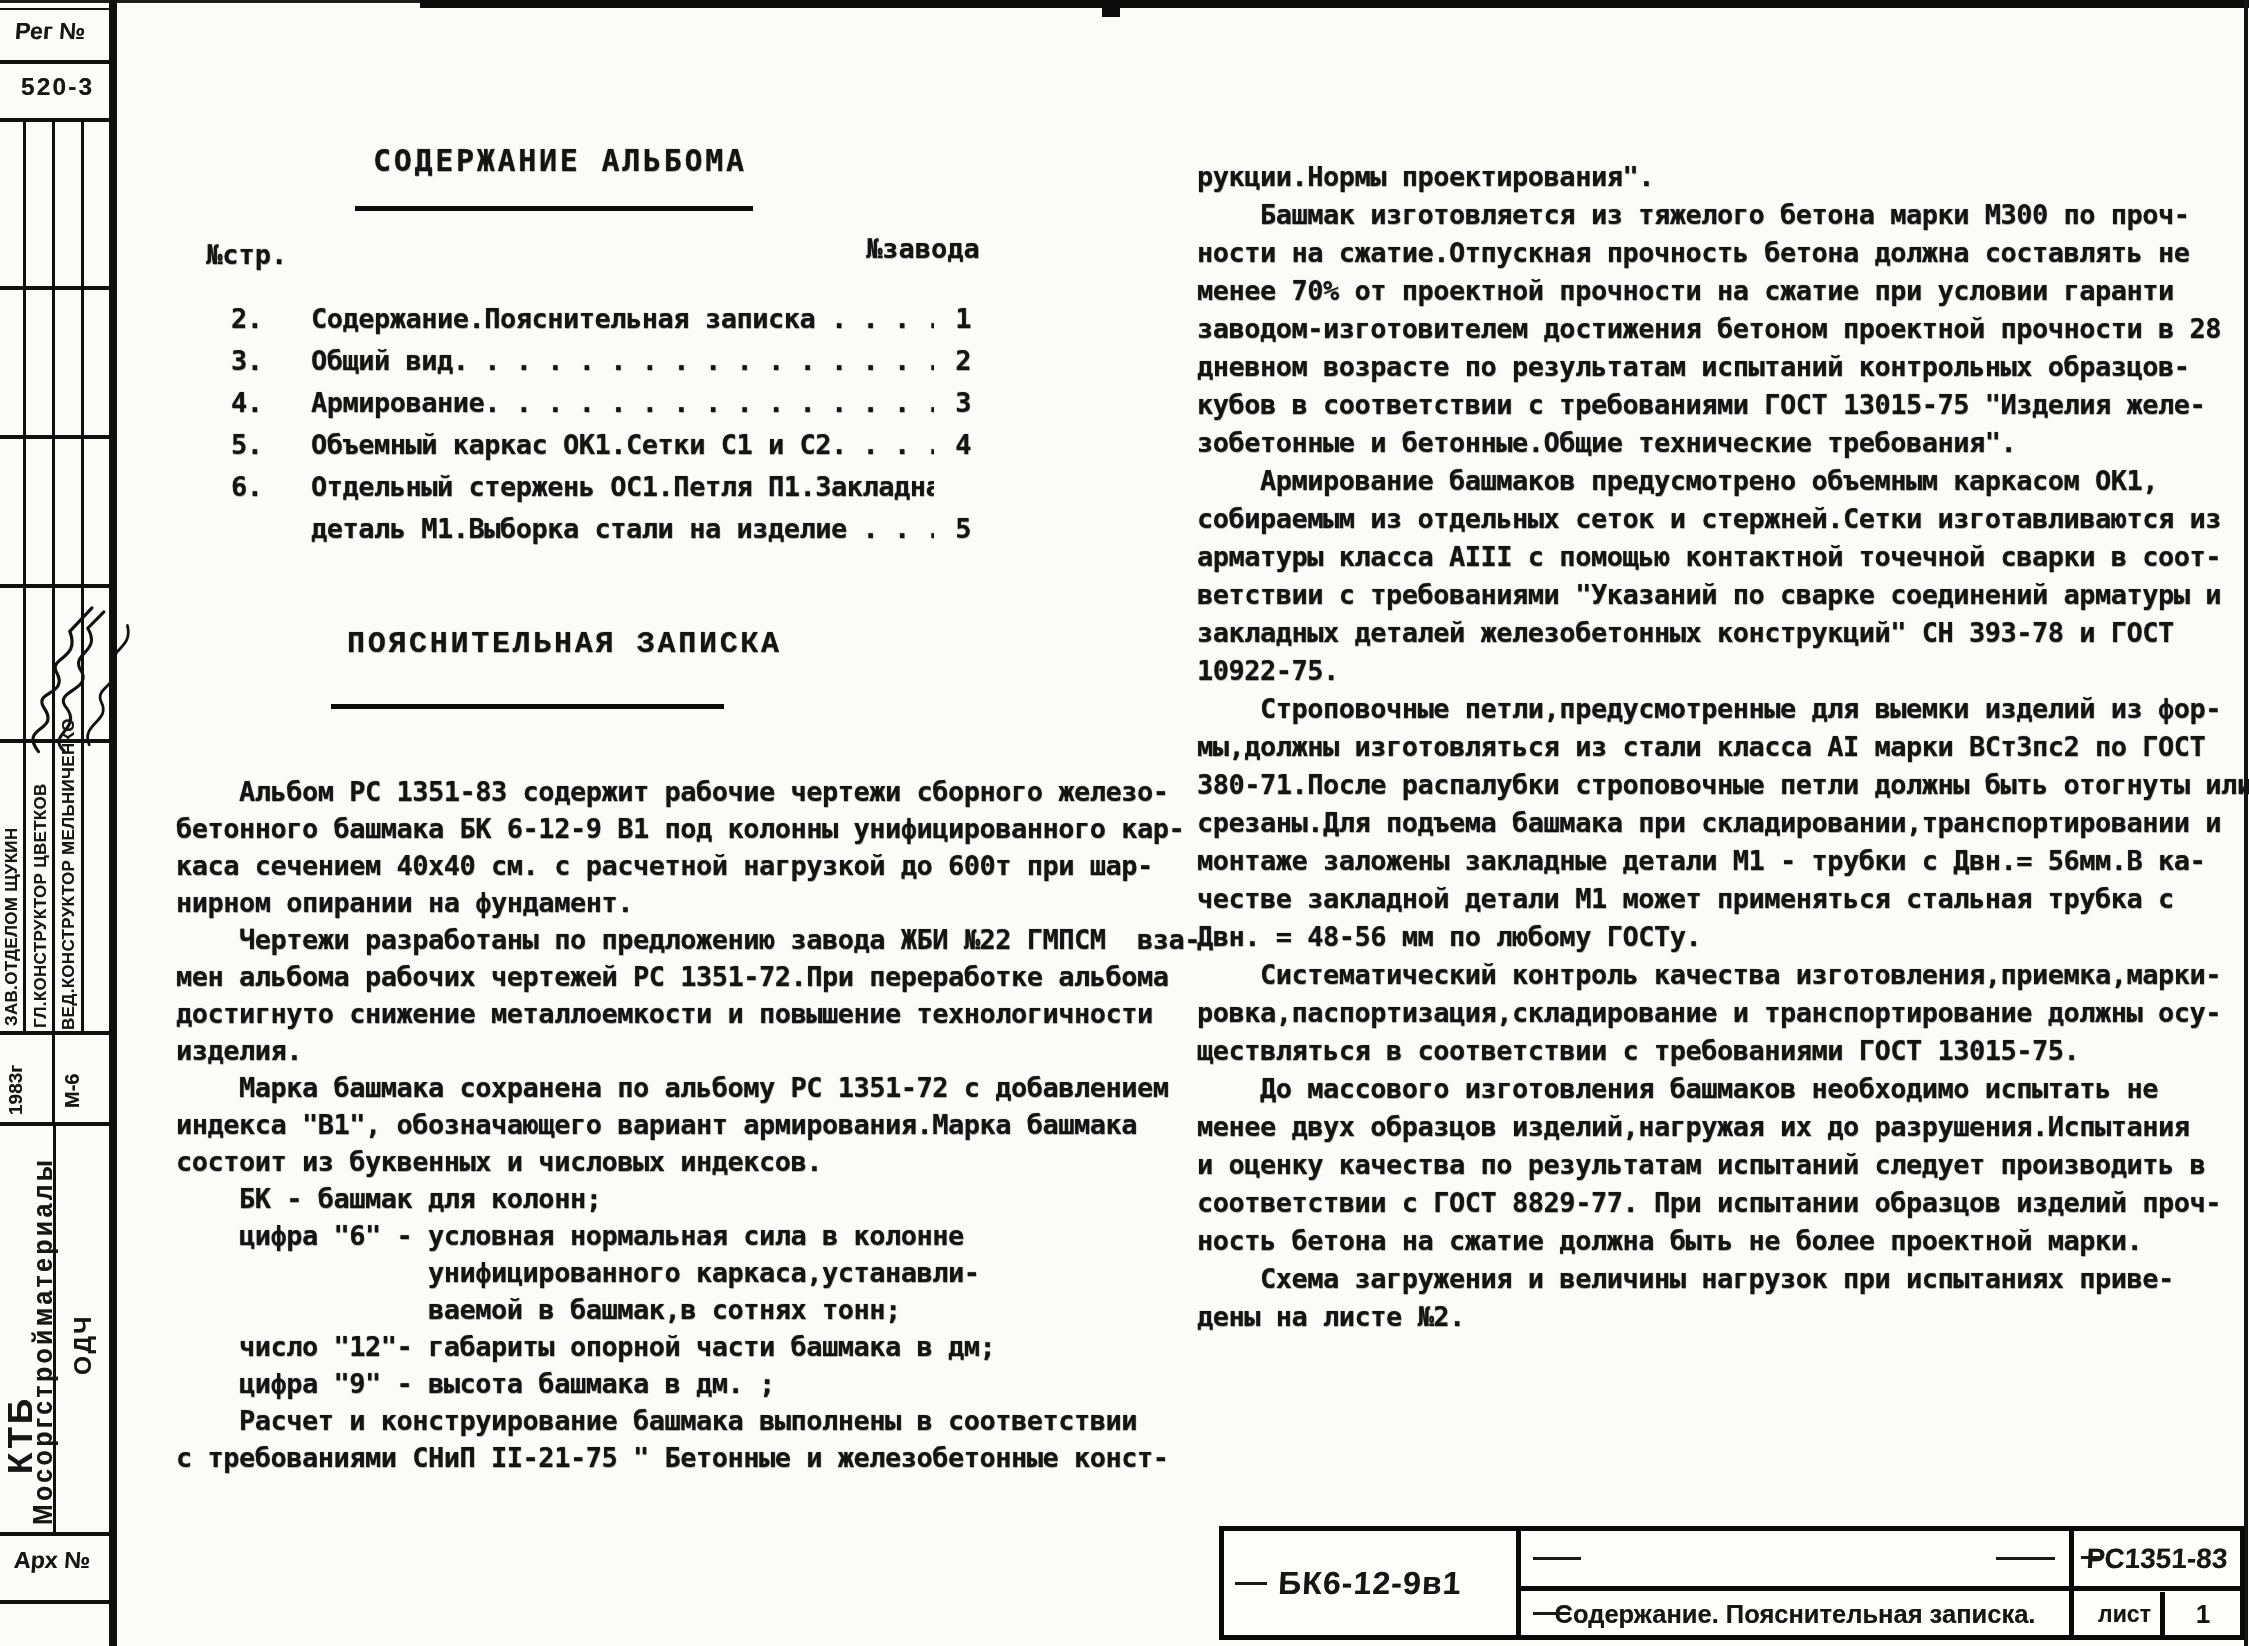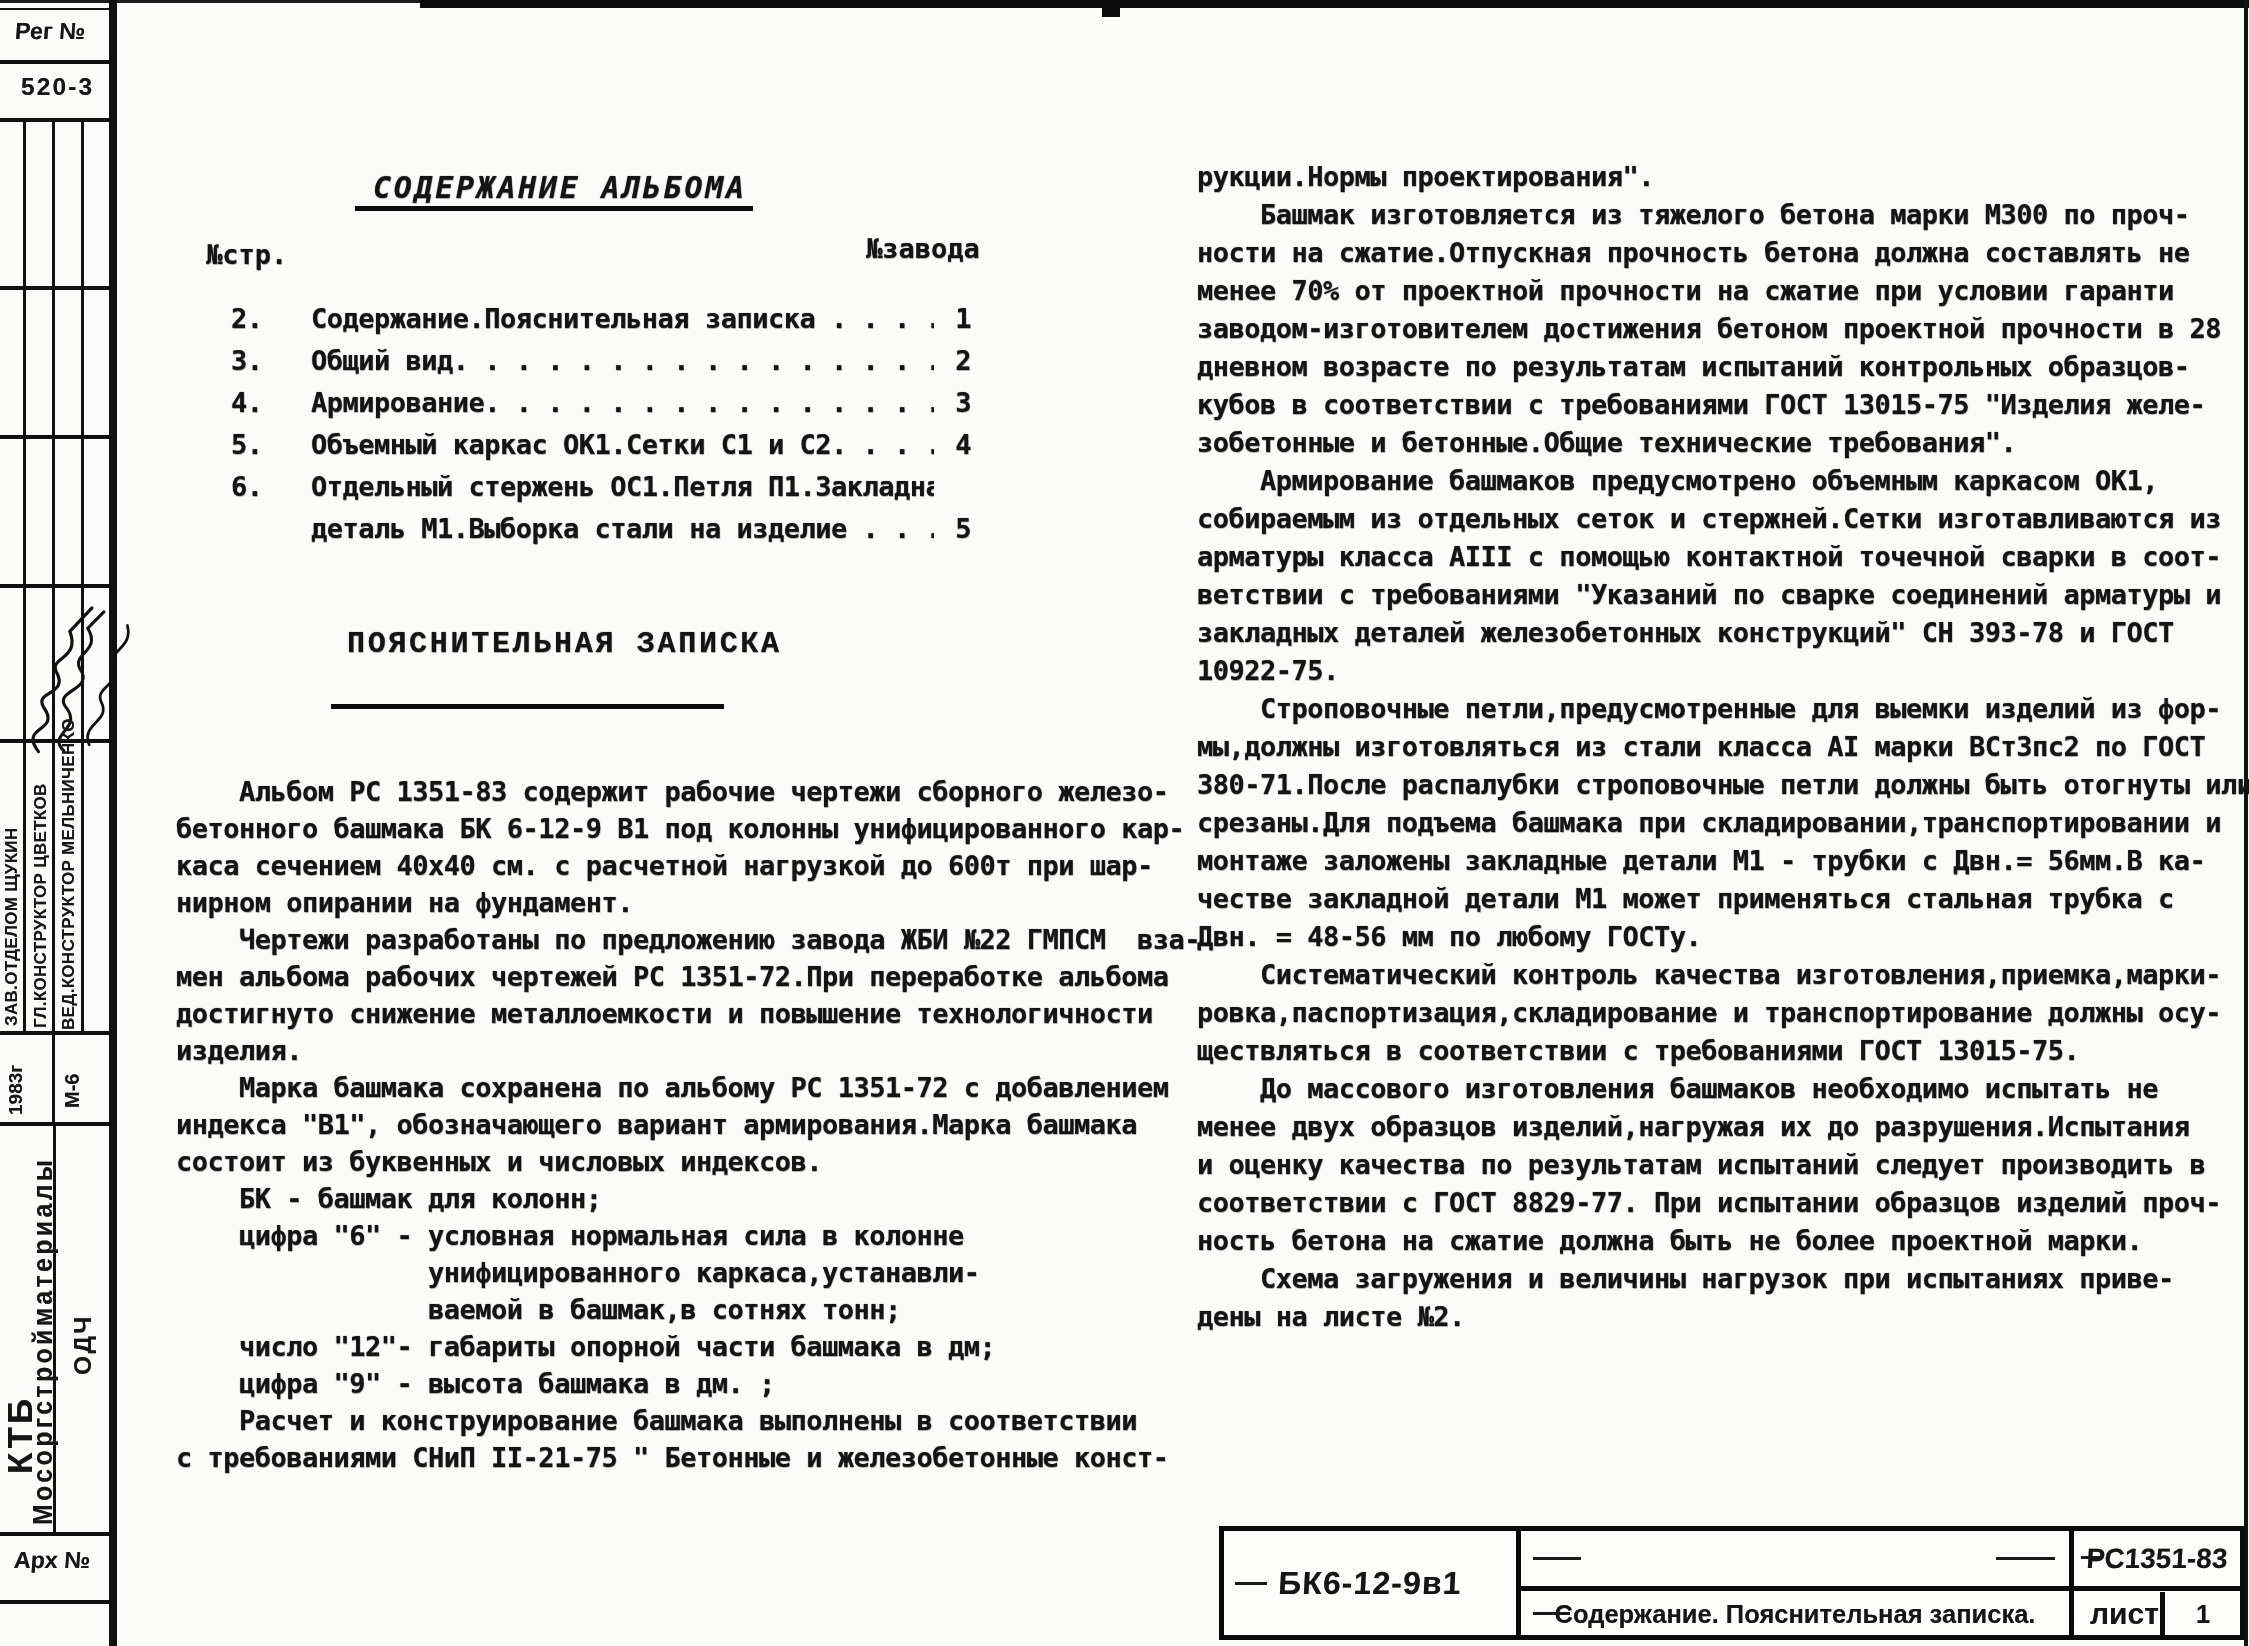"СОДЕРЖАНИЕ АЛЬБОМА" div.abs { font-style: italic -> none; top: 170px -> 143px }
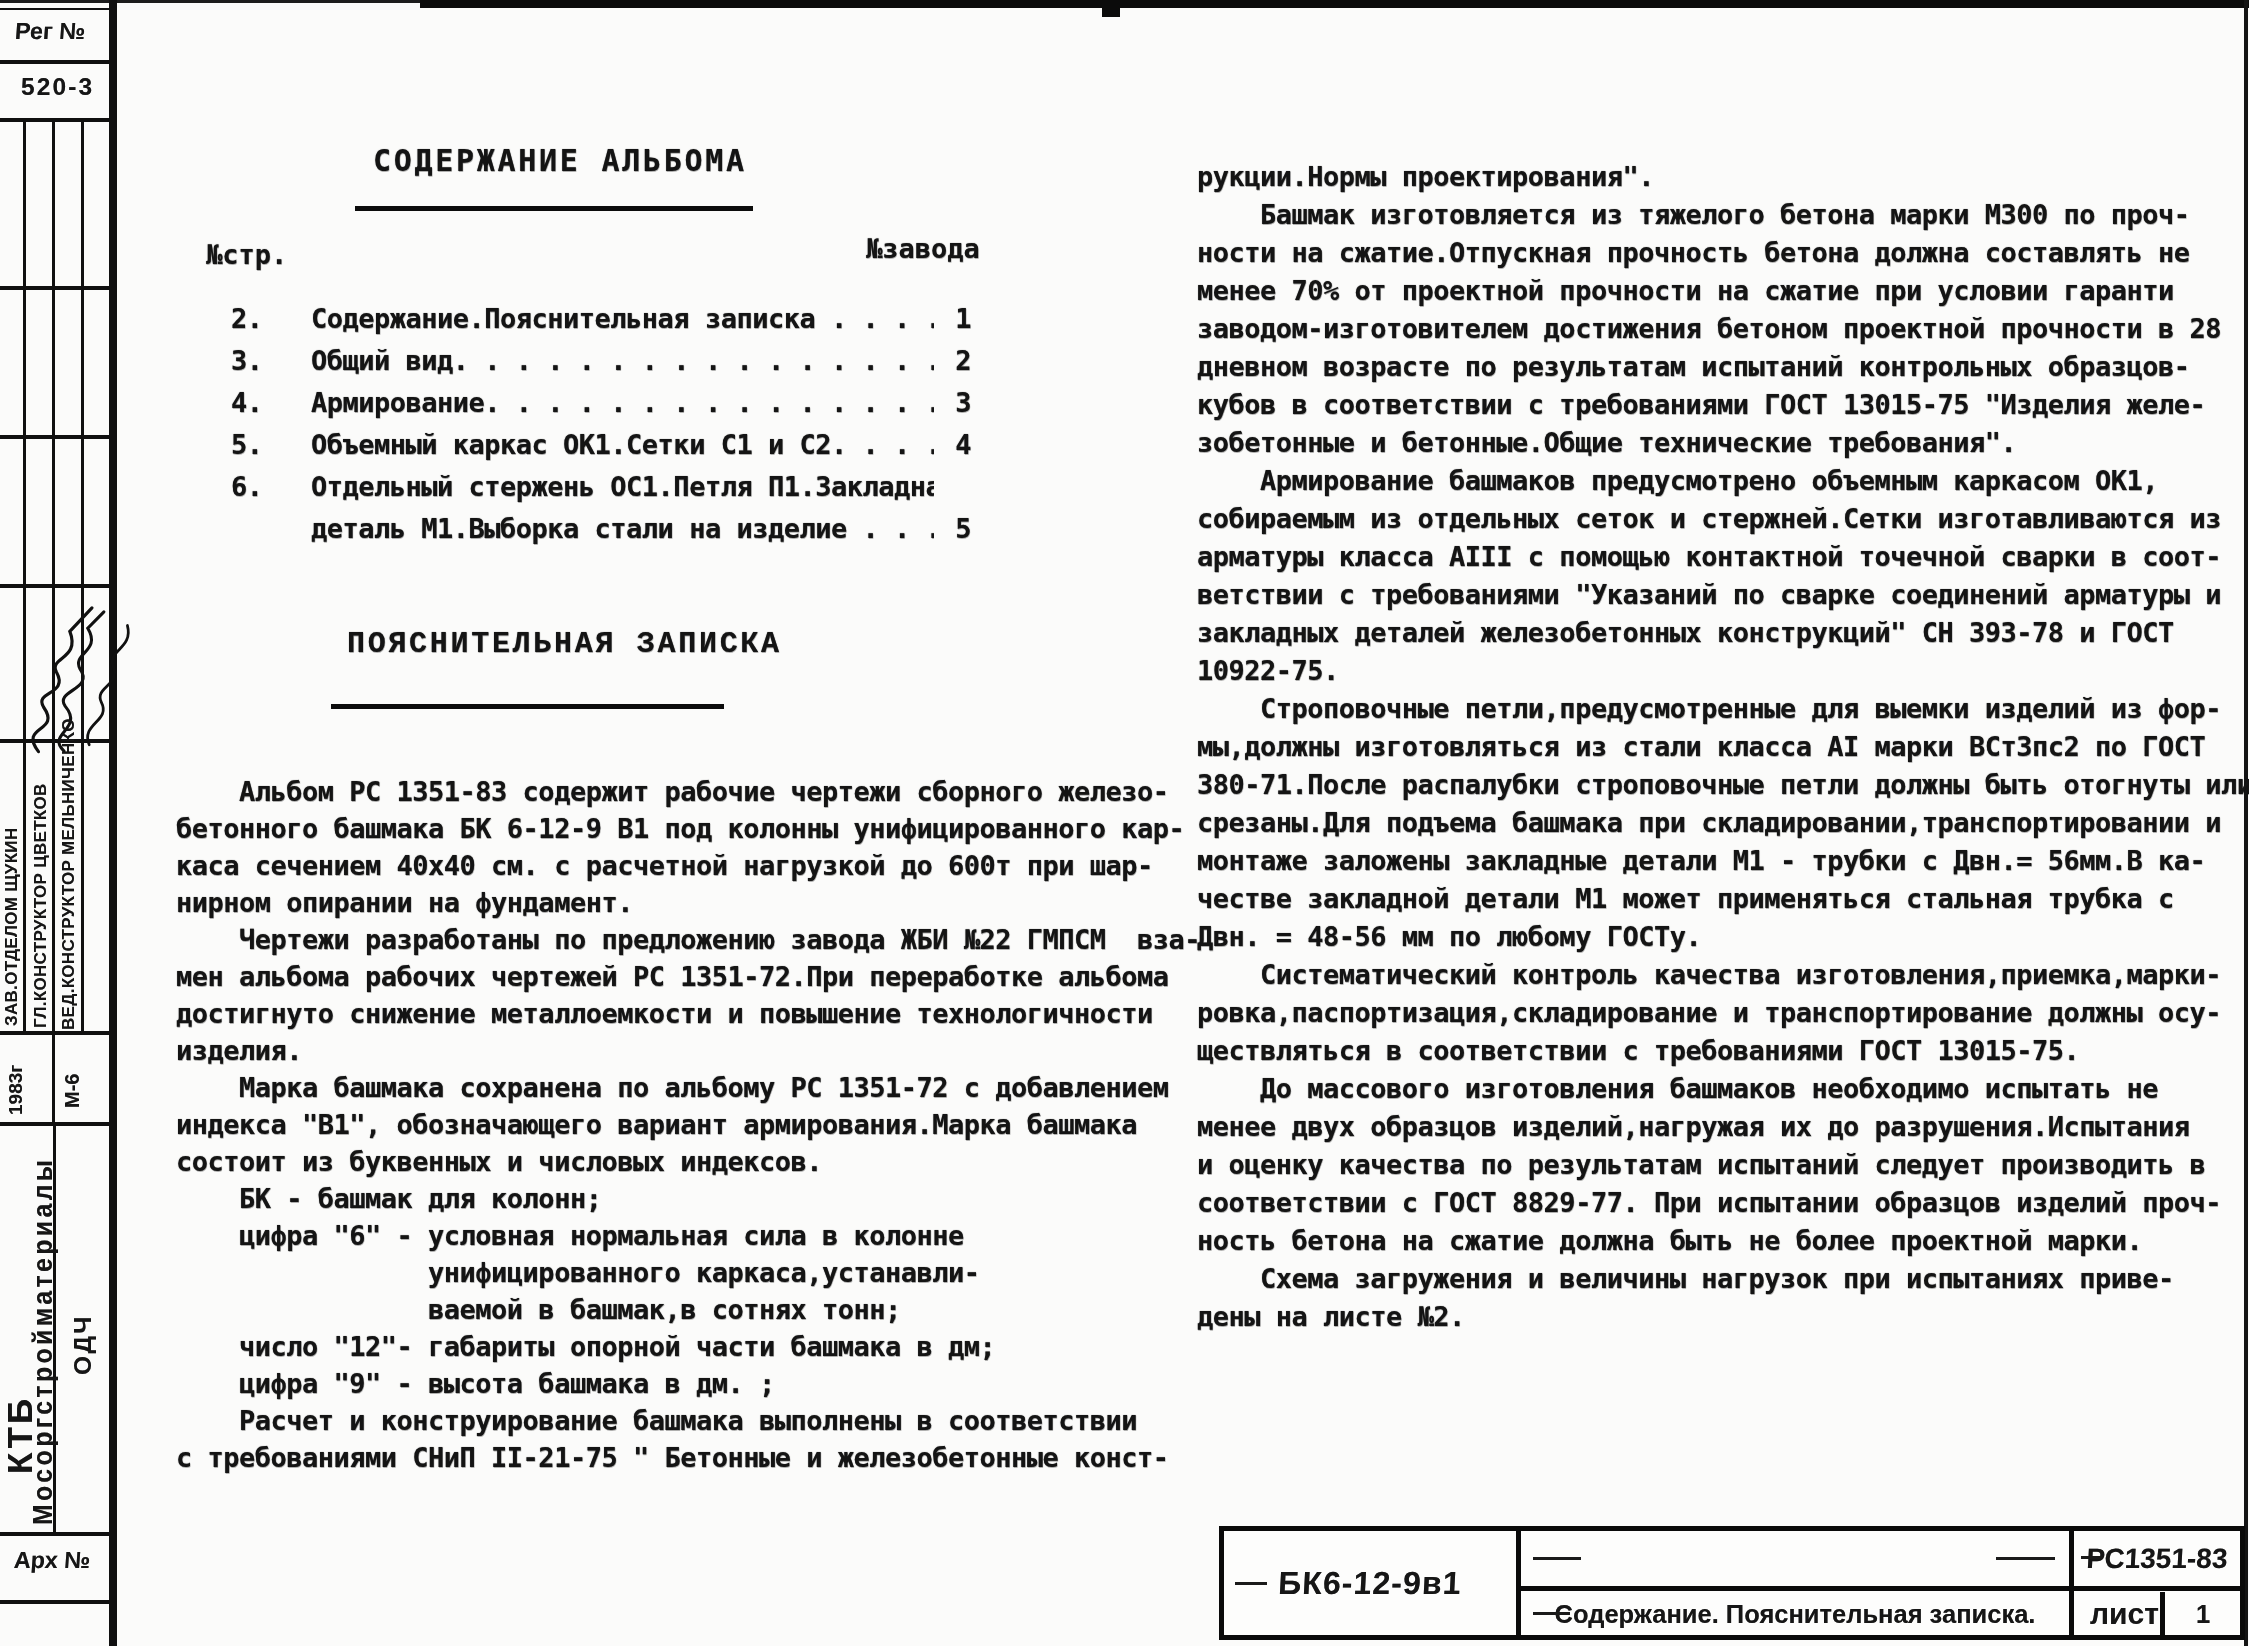"лист" div.tb-cell { font-size: 30px -> 23px }
